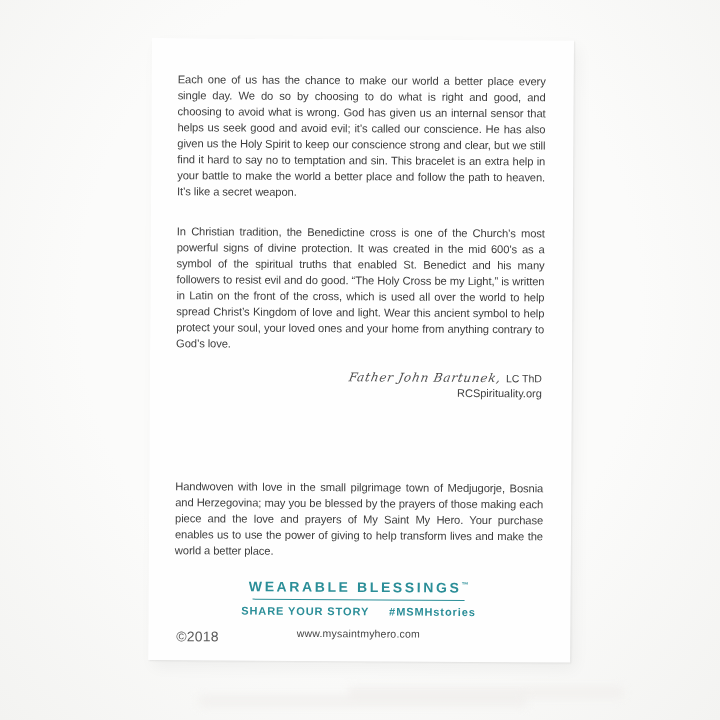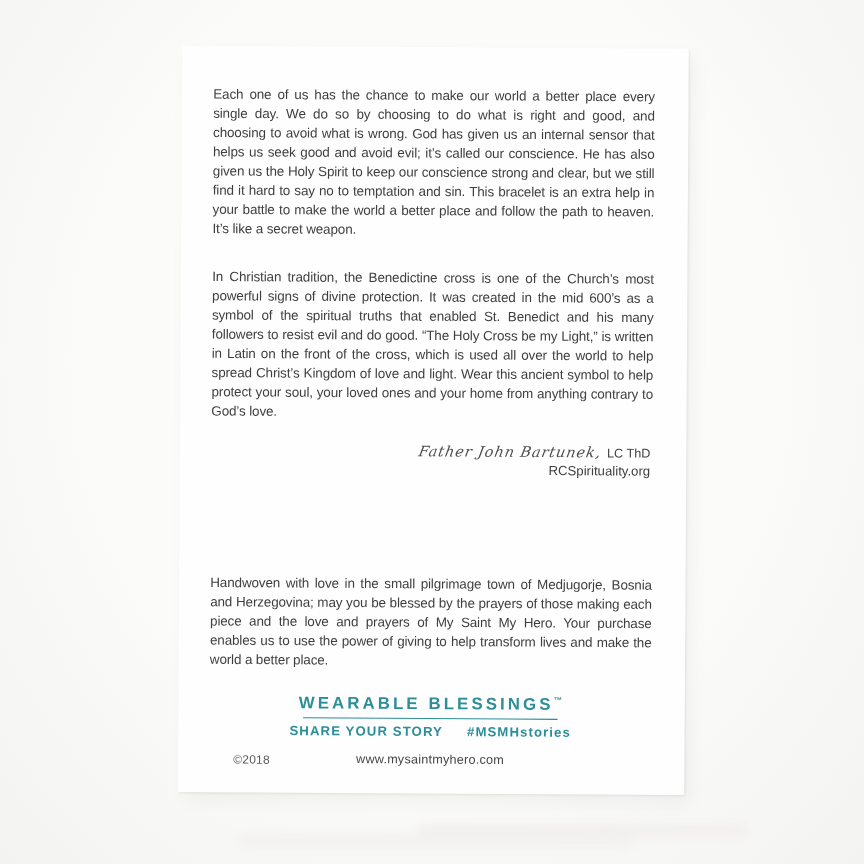"©2018" .copyright { font-size: 10px -> 14px; left: 20px -> 2px }
